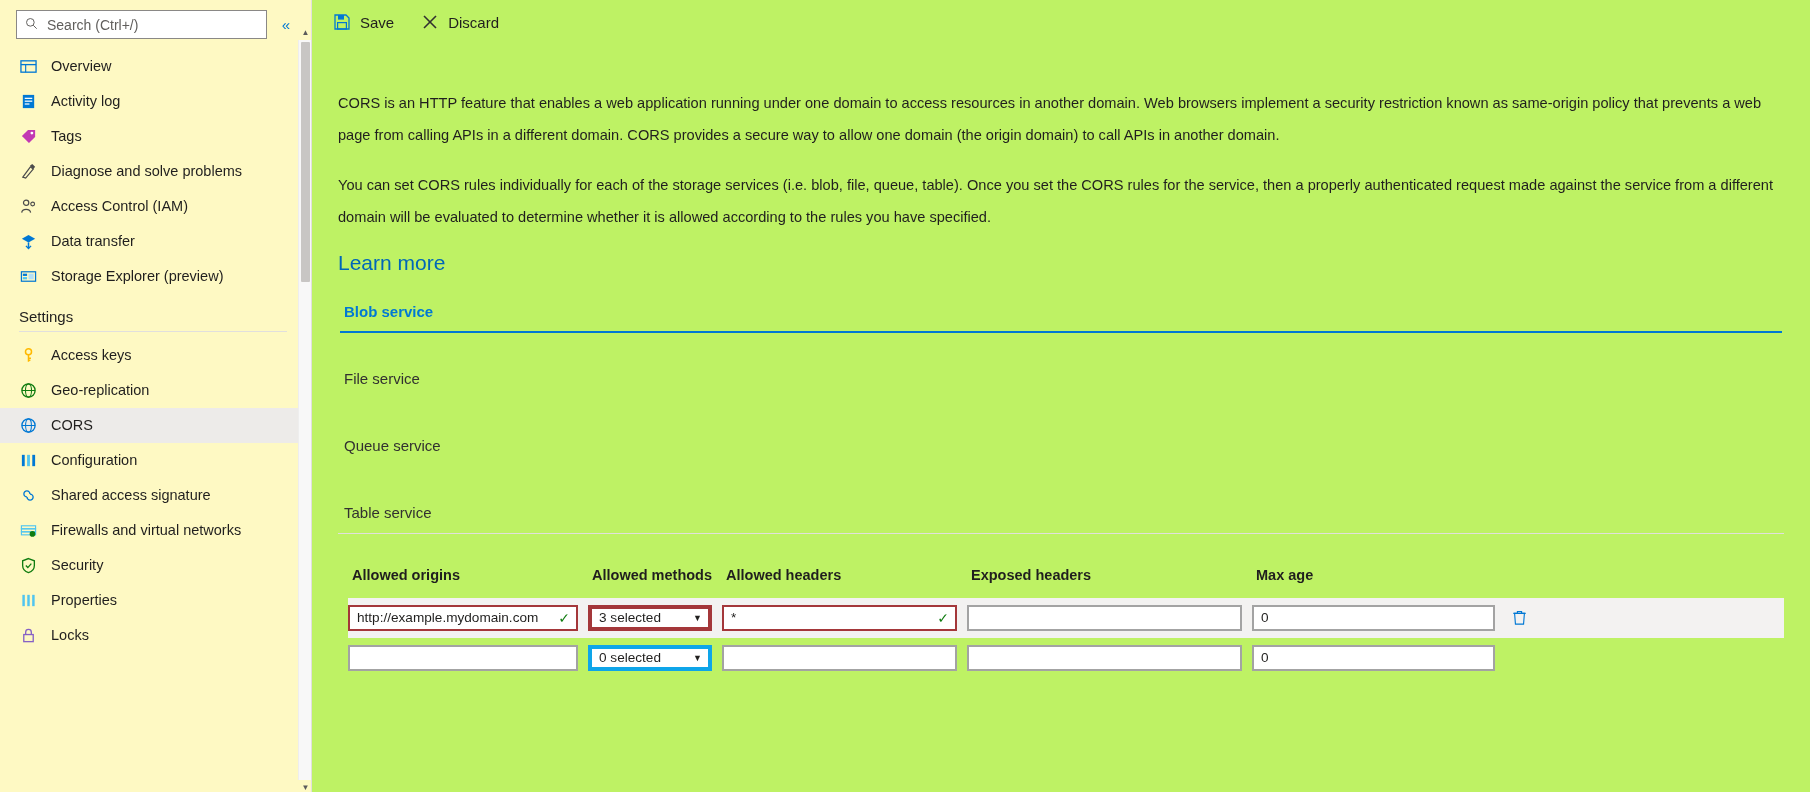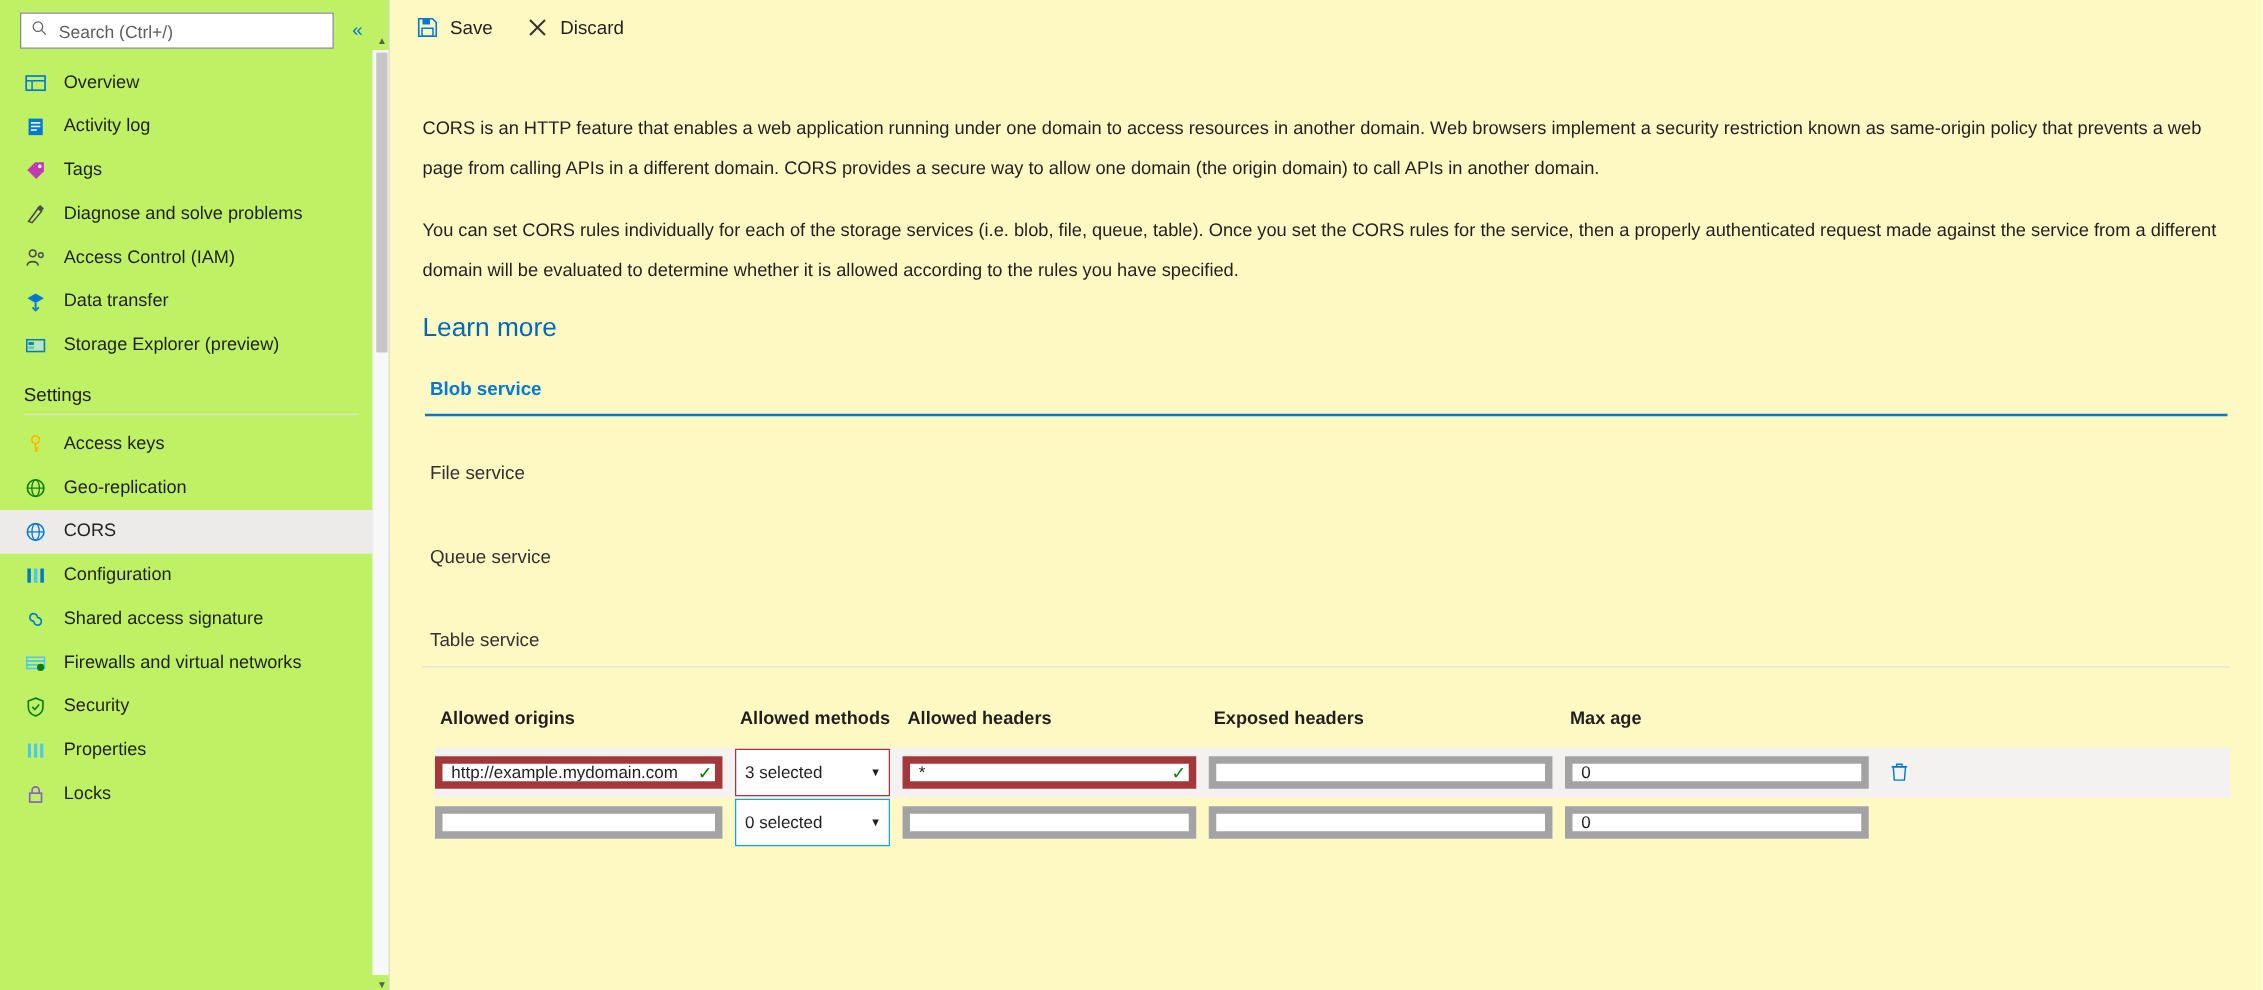"Search (Ctrl+/)" .sidebar { background: #bef264 -> #fef9c3 }
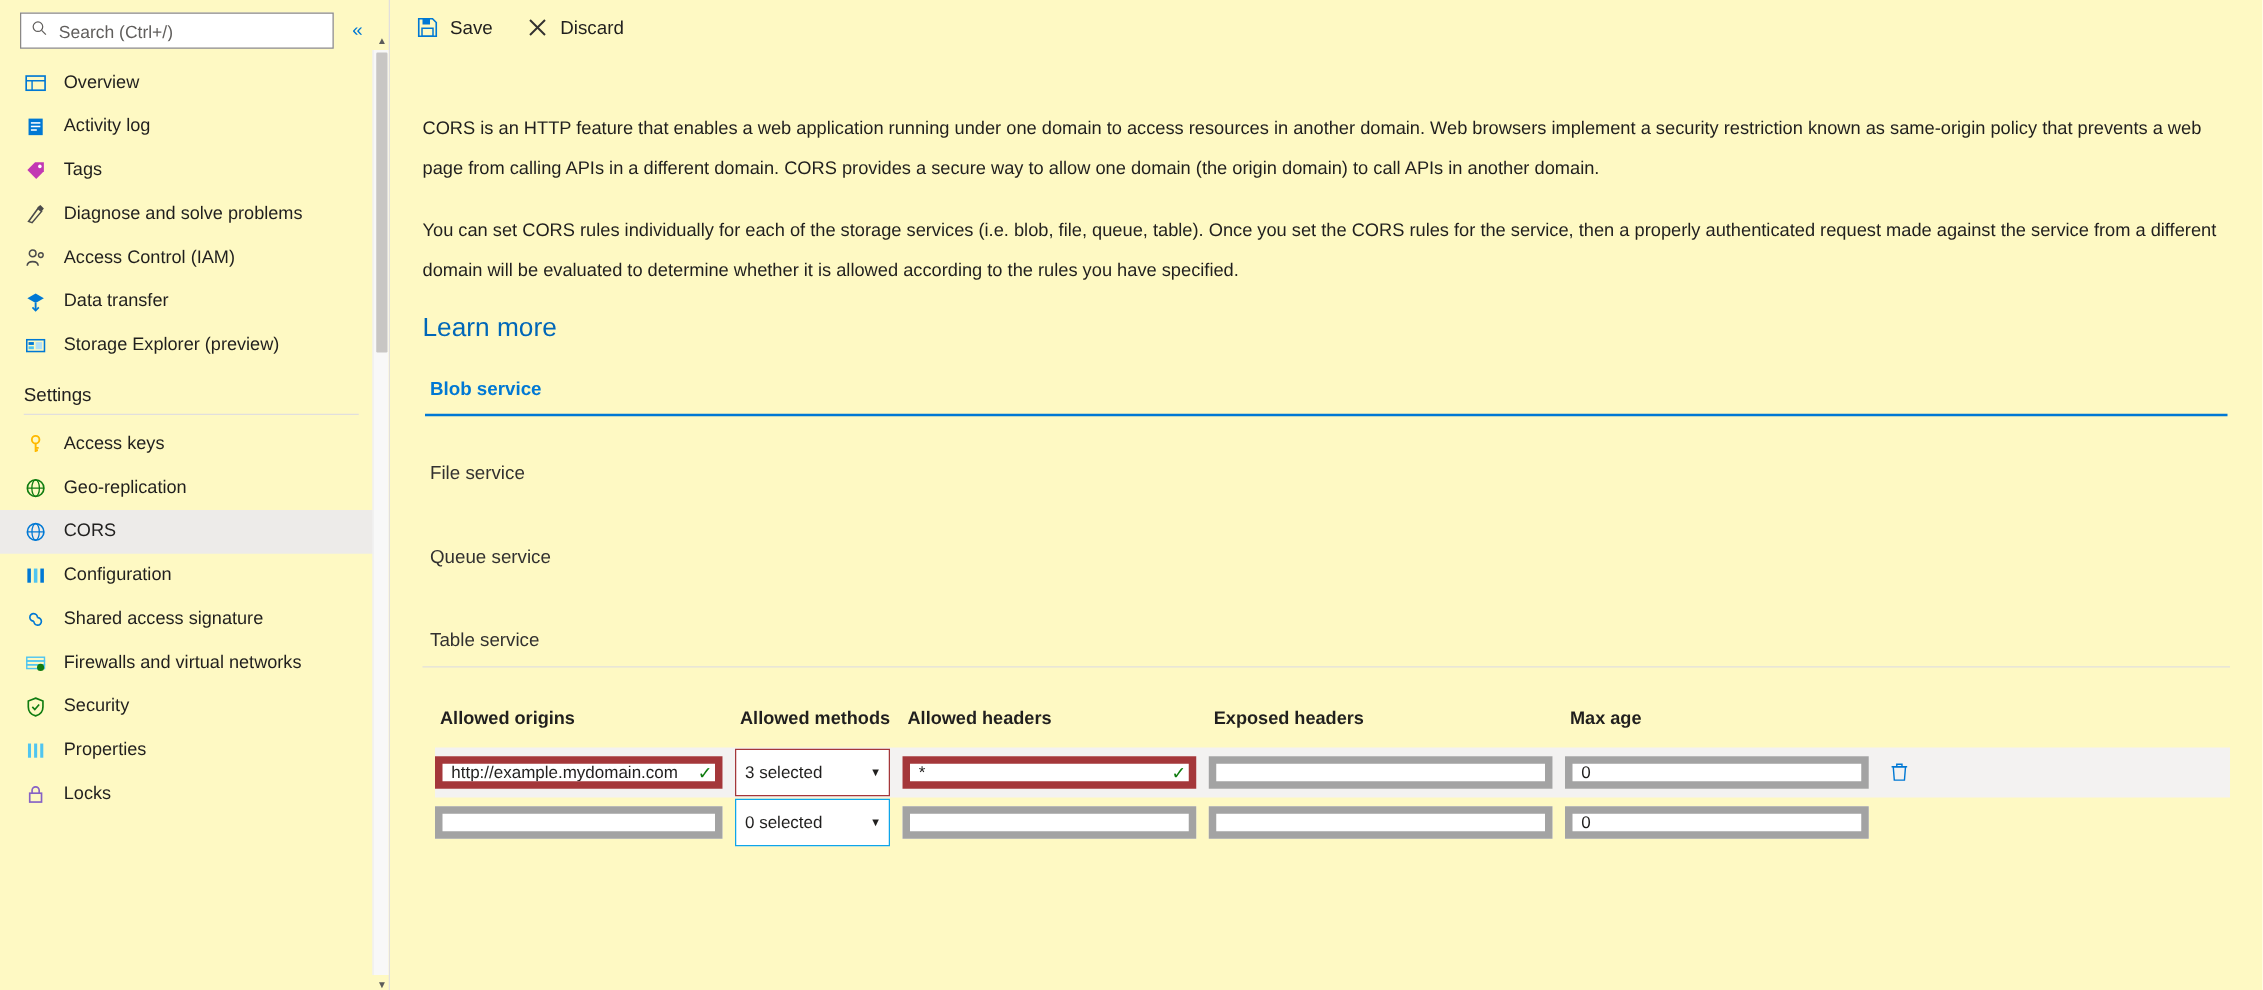"Save" .main { background: #fef9c3 -> #bef264 }
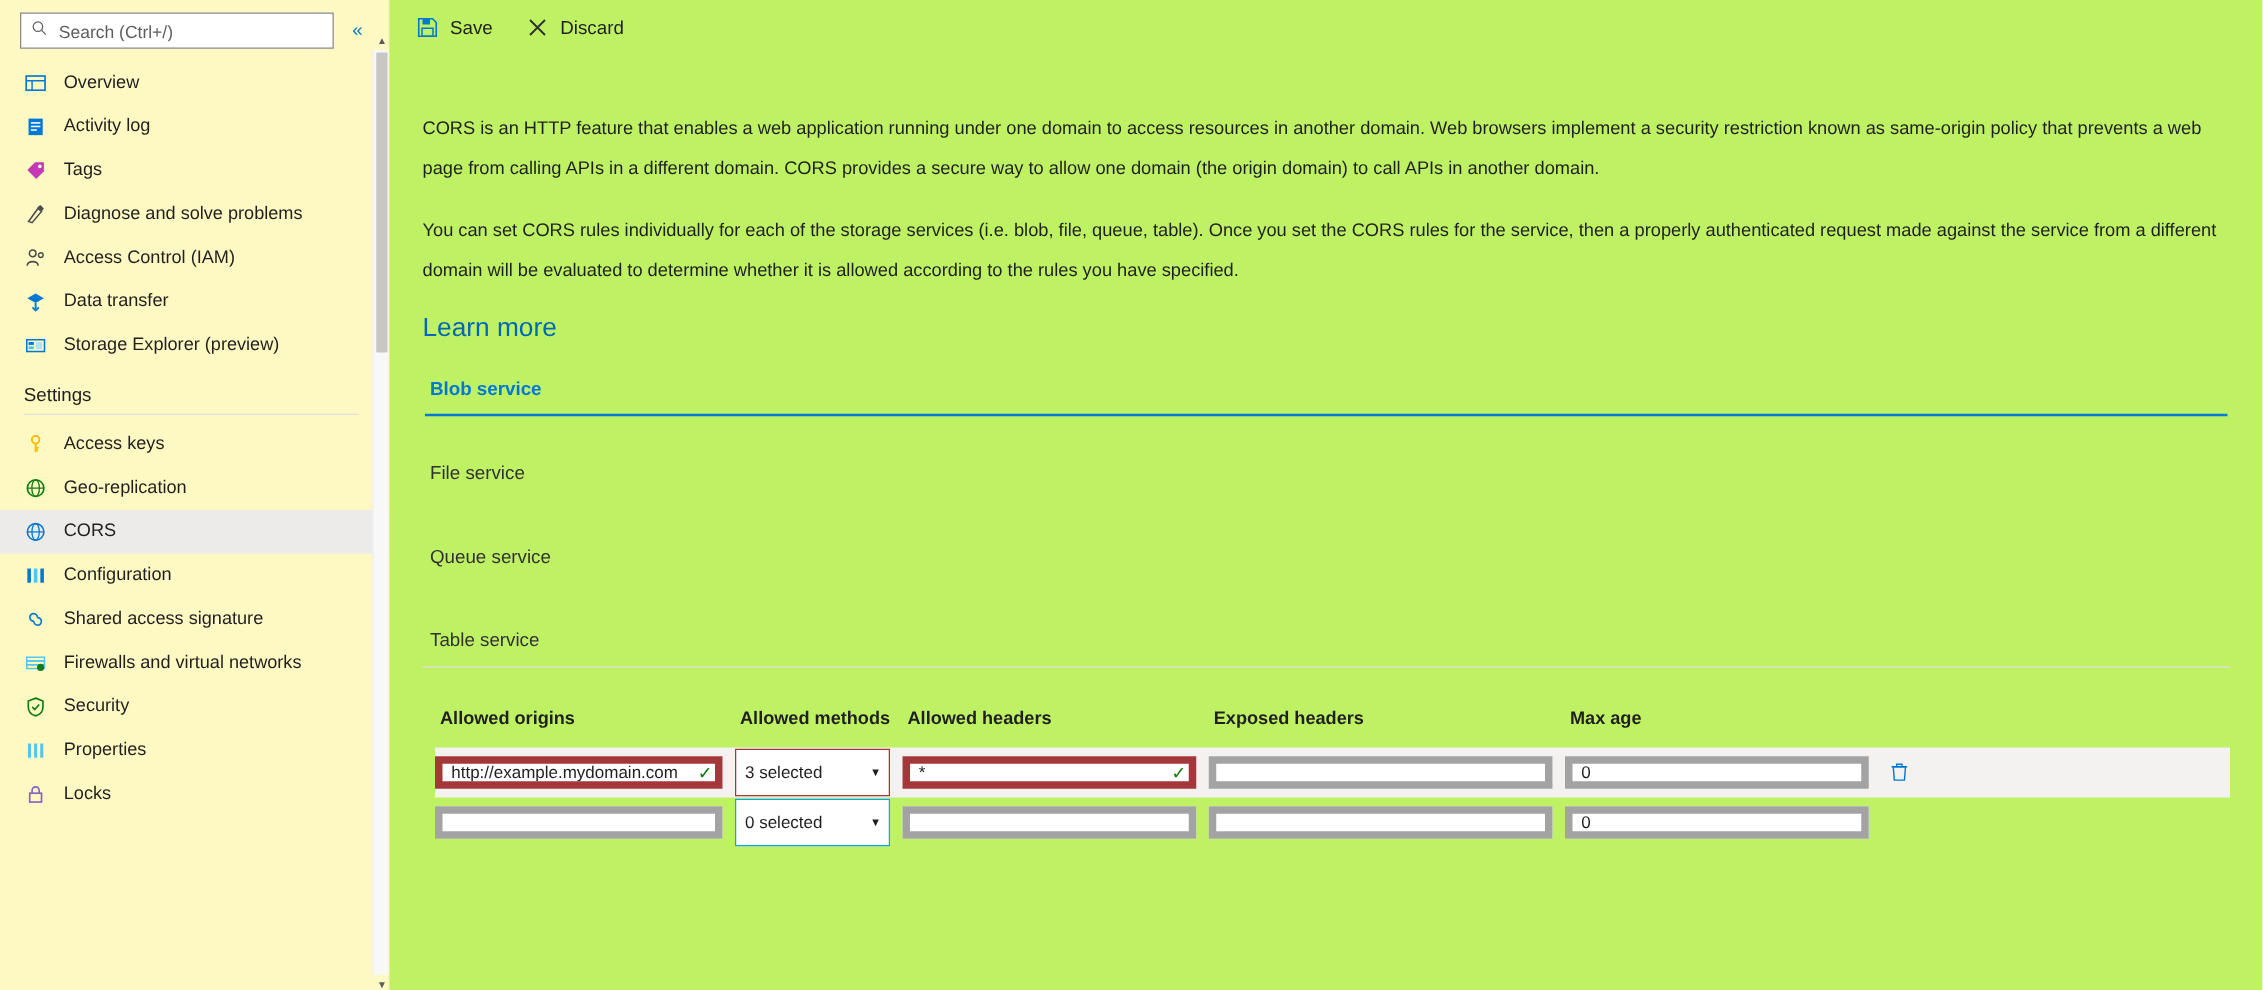"http://example.mydomain.com" .txtfield { border: 6px solid #a3a3a3 -> 2px solid #a3a3a3 }
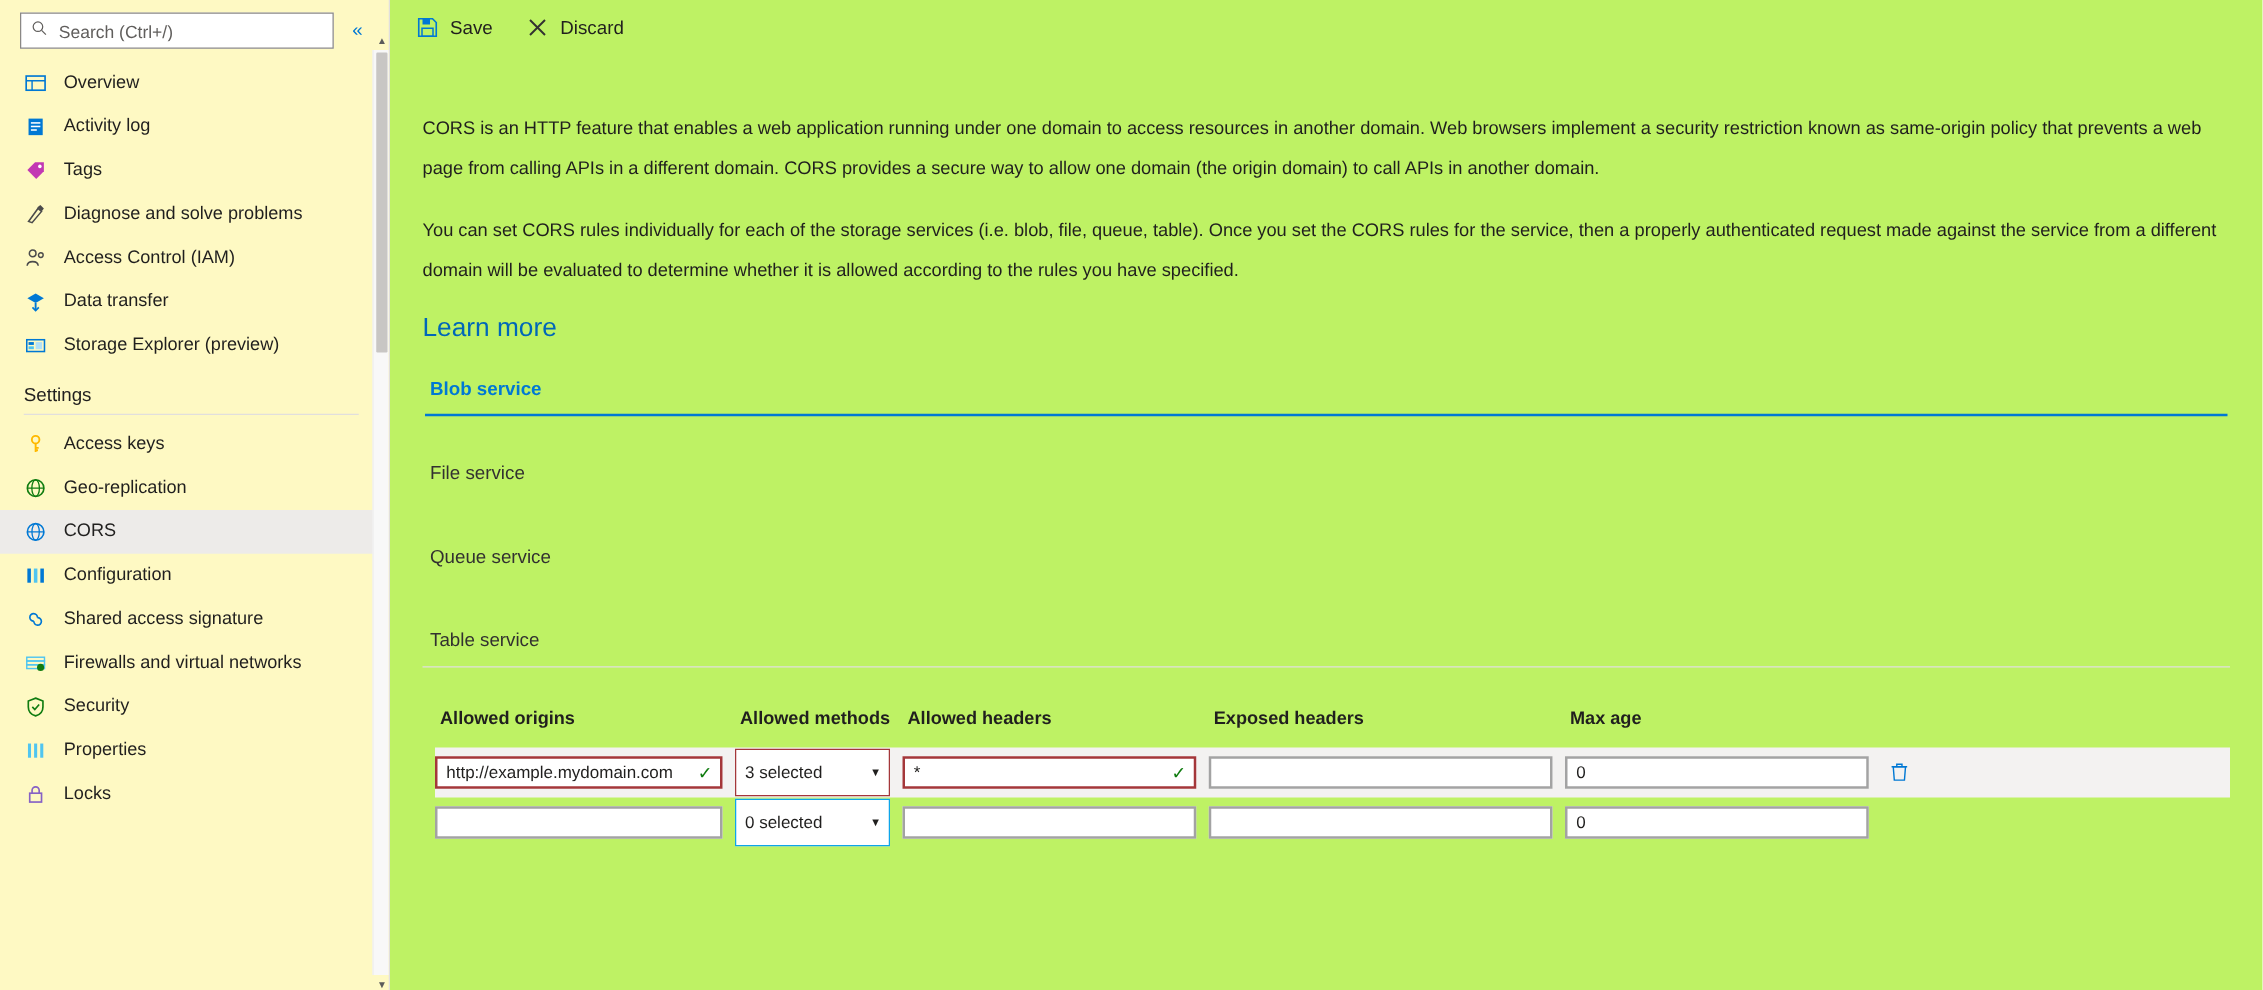"3 selected" .combo { border: 1px solid #0ea5e9 -> 4px solid #0ea5e9; height: 38px -> 26px }
